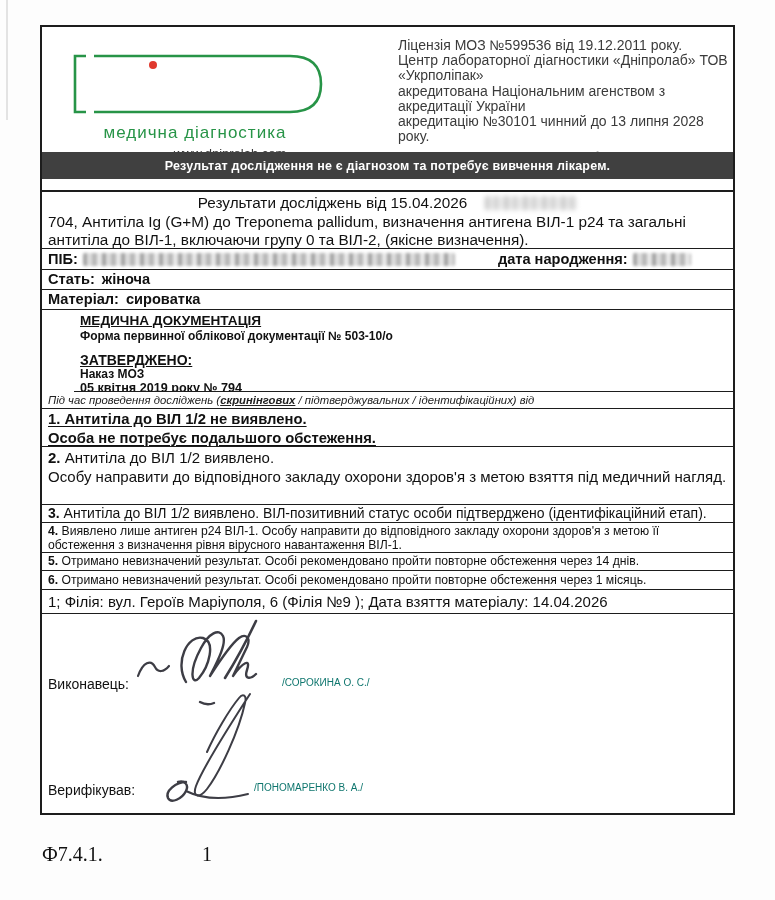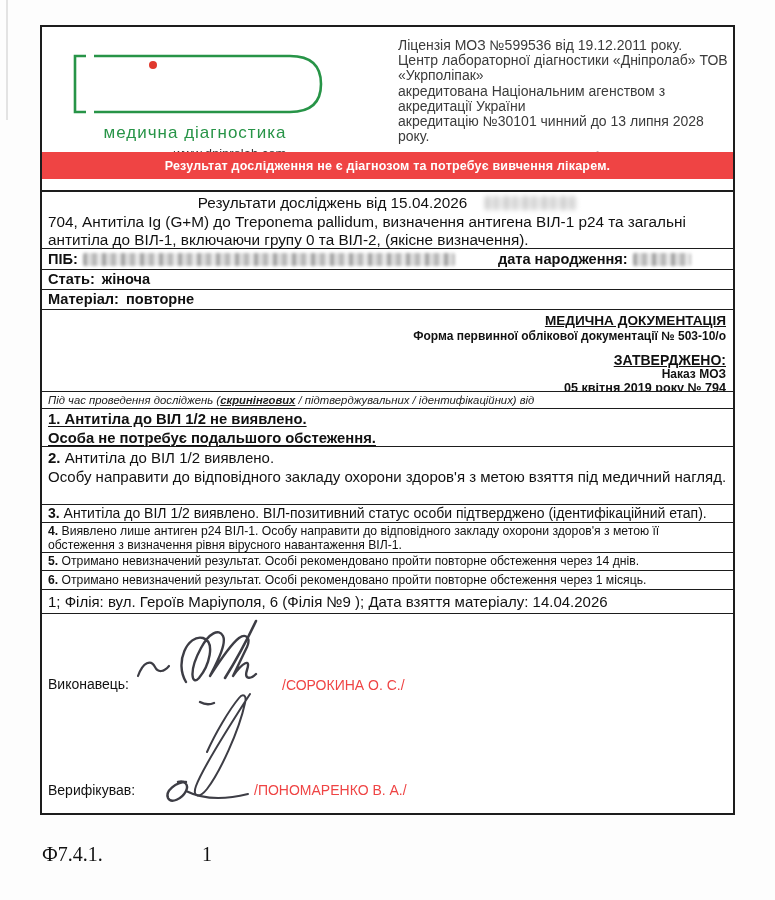"Результат дослідження не є діагнозом" .banner { background: #ef4444 -> #404040 }
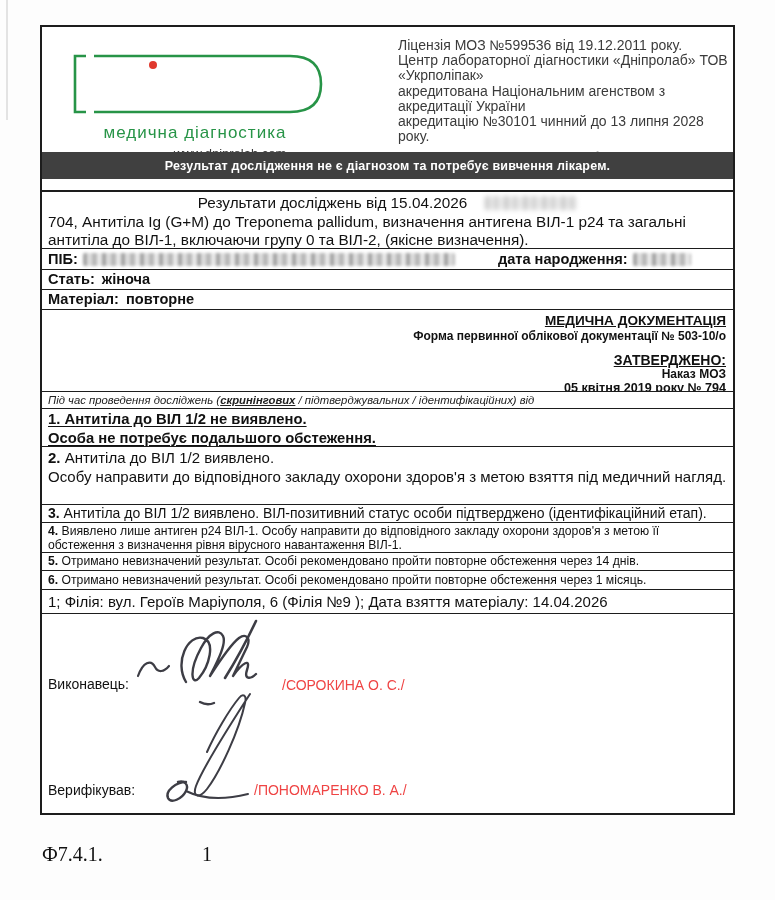"повторне" span.val-gap { text: повторне -> сироватка }
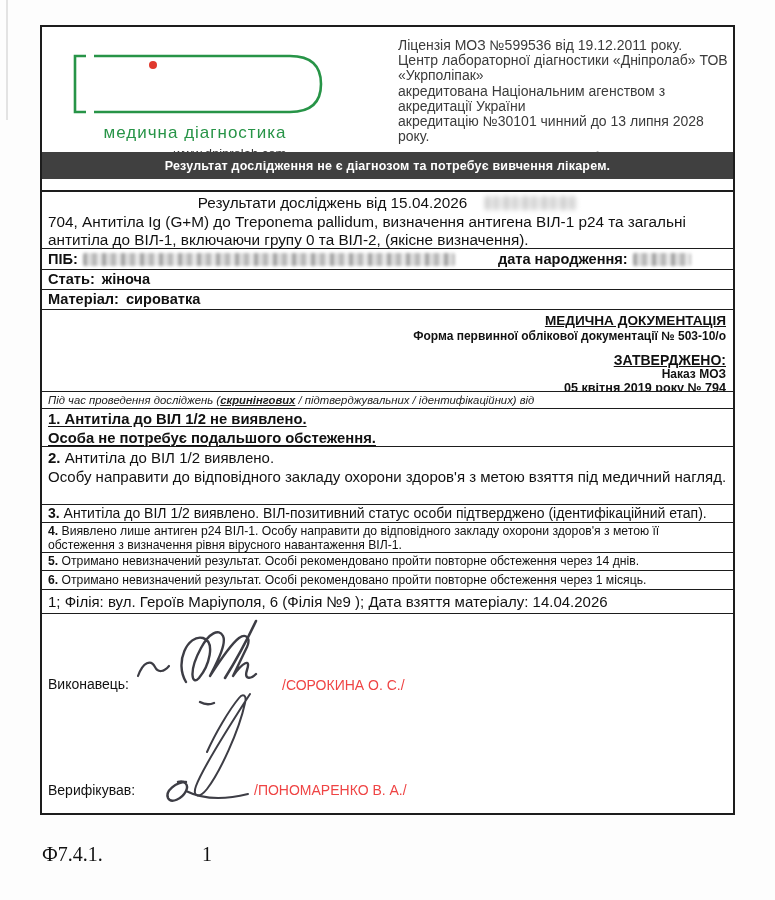"МЕДИЧНА ДОКУМЕНТАЦІЯ" .r-meddoc { margin-left: none -> 32px; text-align: right -> left }
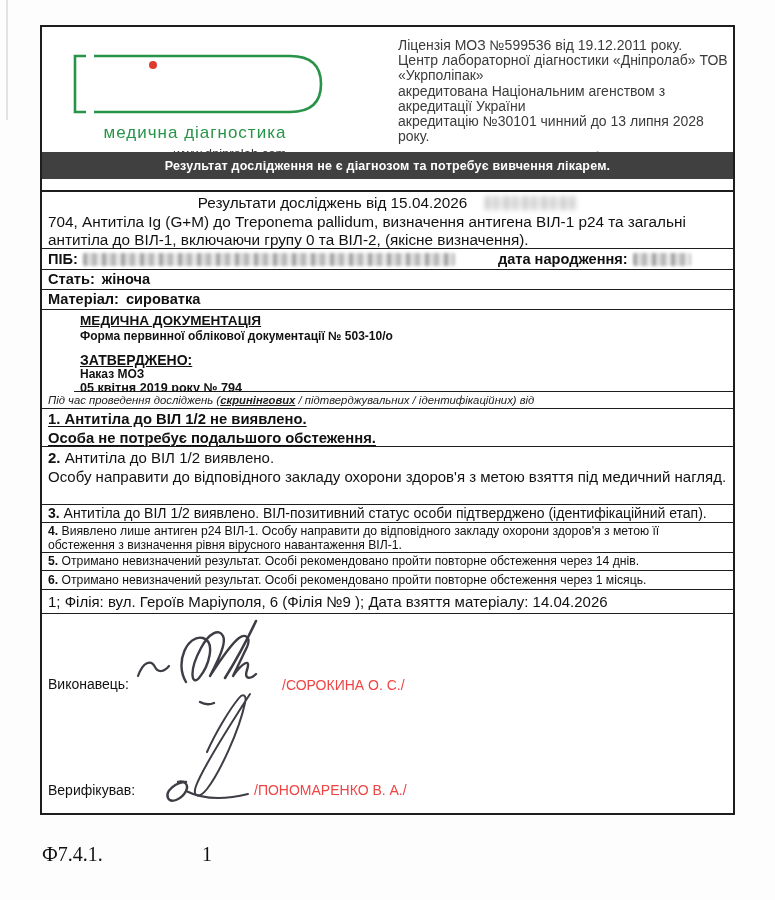"/СОРОКИНА О. С./" .sig-name { color: #ef4444 -> #0f766e; font-size: 14px -> 10px }
